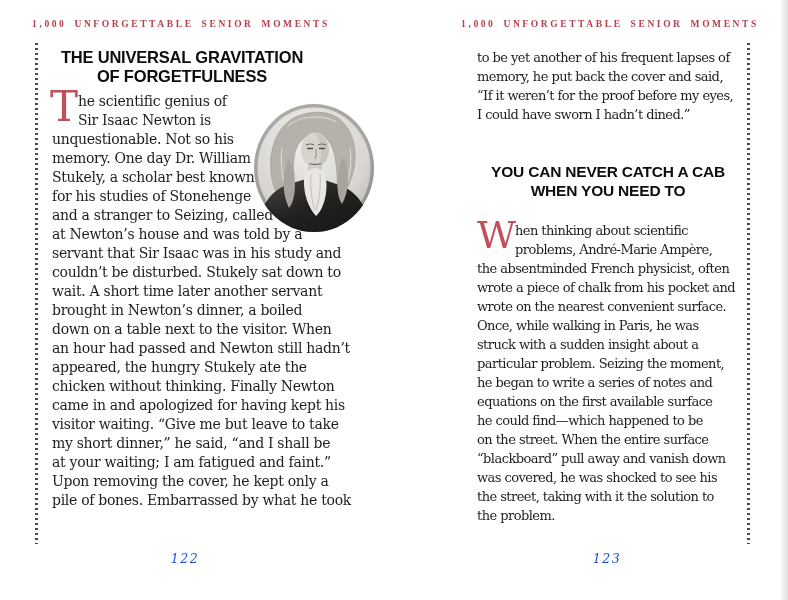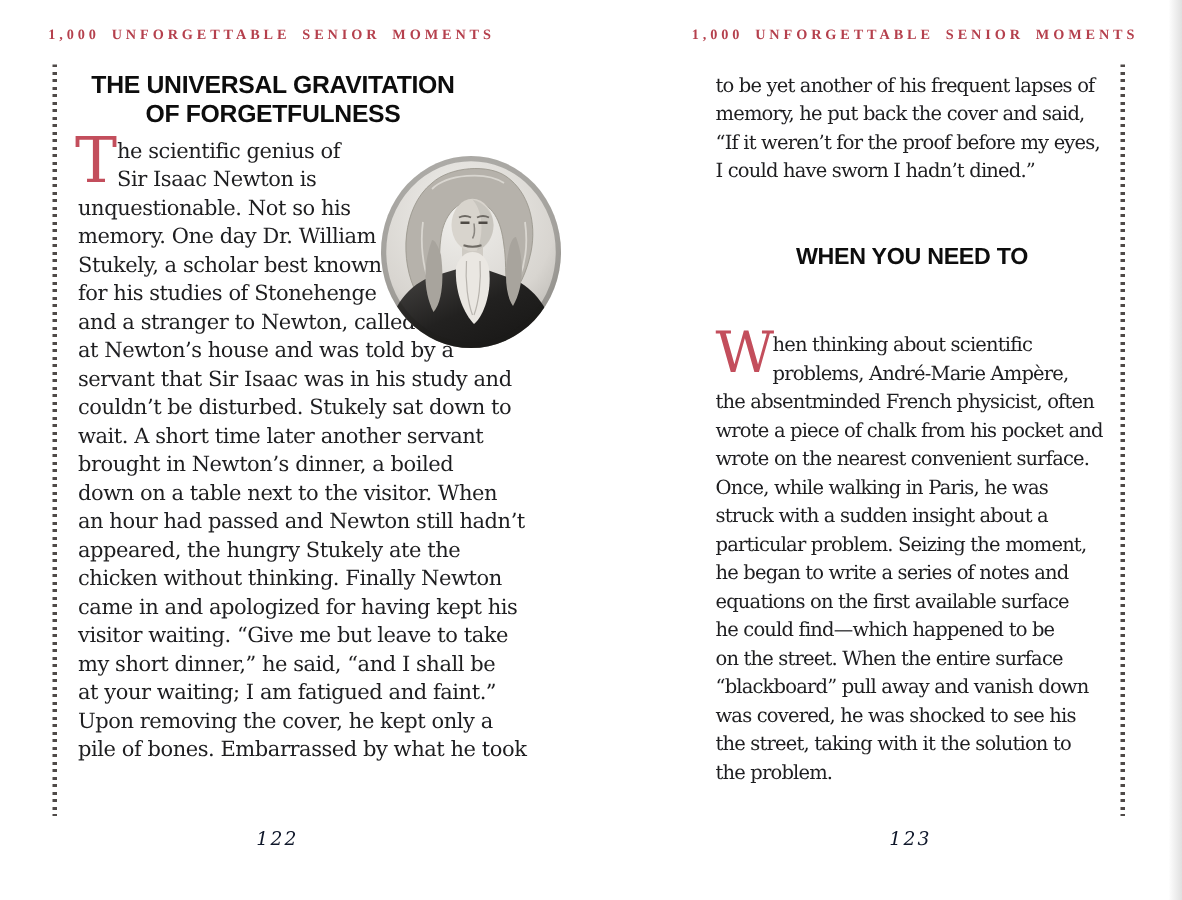"YOU CAN NEVER CATCH A" div.tline { html: none -> <div>YOU CAN NEVER CATCH A CAB</div> }
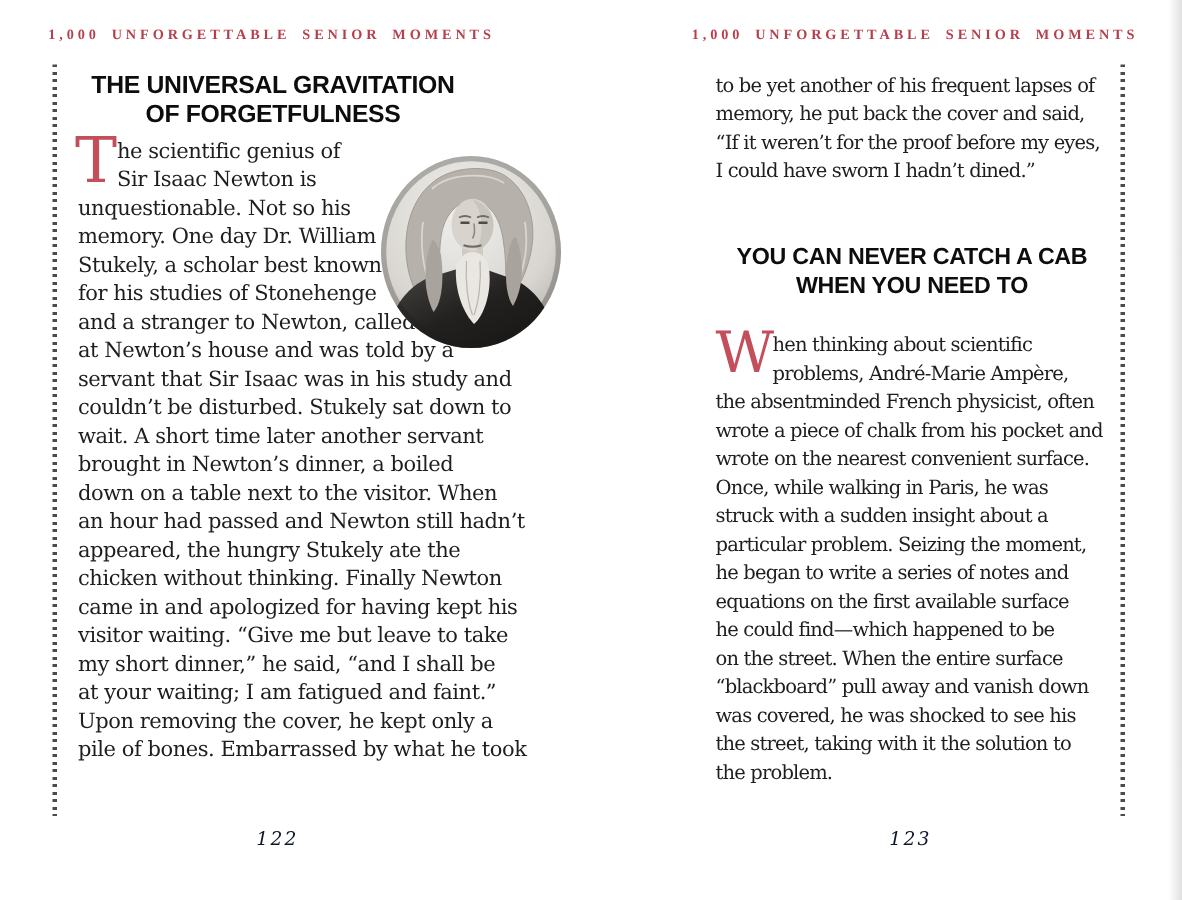"and a stranger to Newton," div.tline { text: Newton -> Seizing }
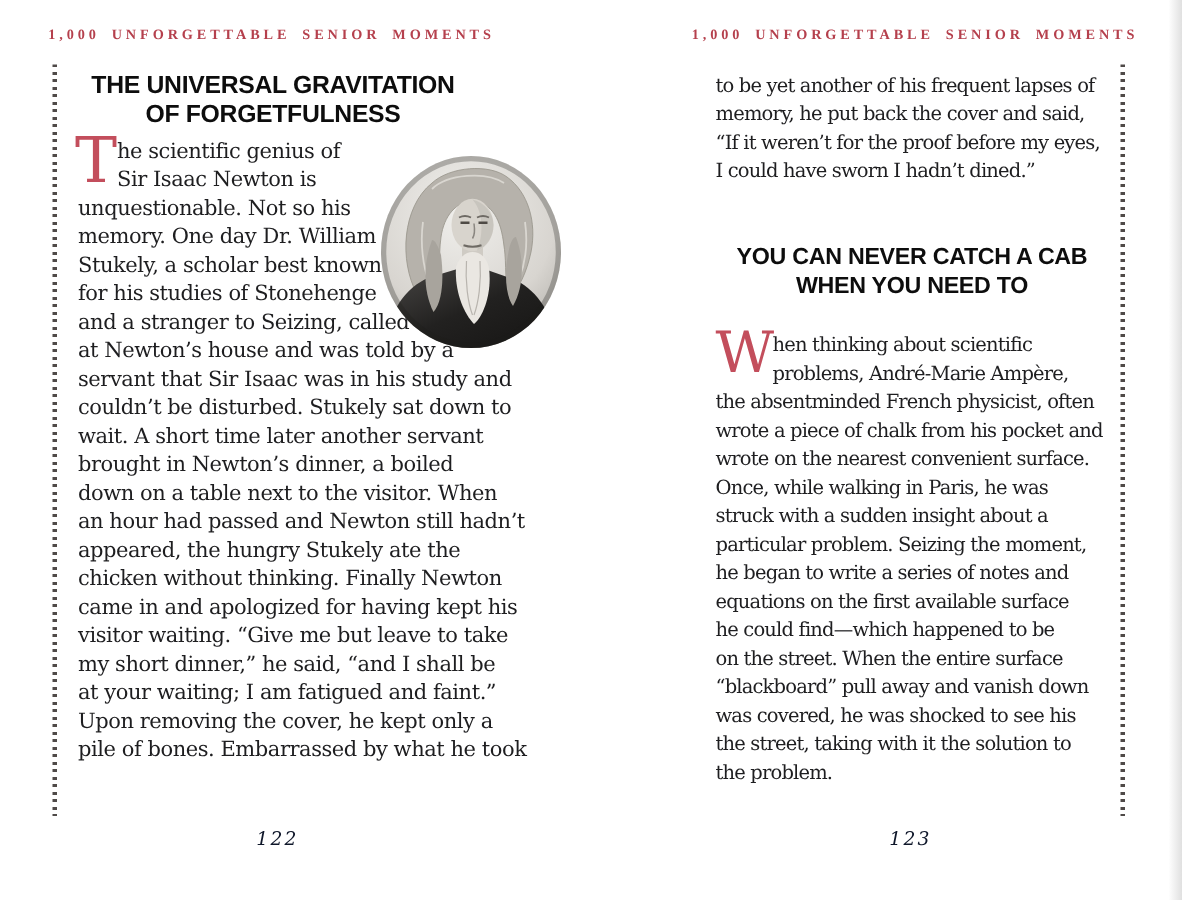"122" .folio { color: #0f172a -> #1d4ed8 }
